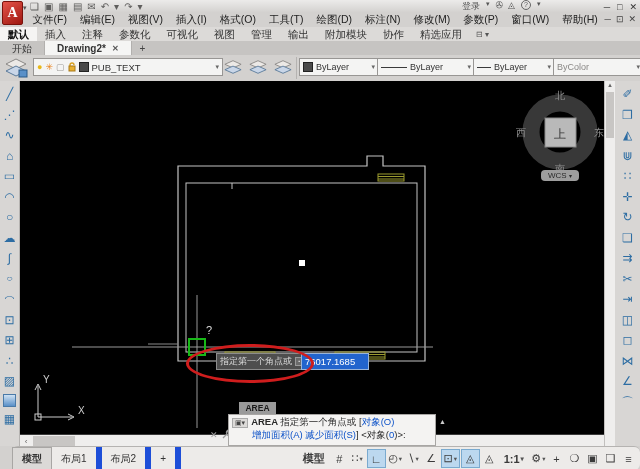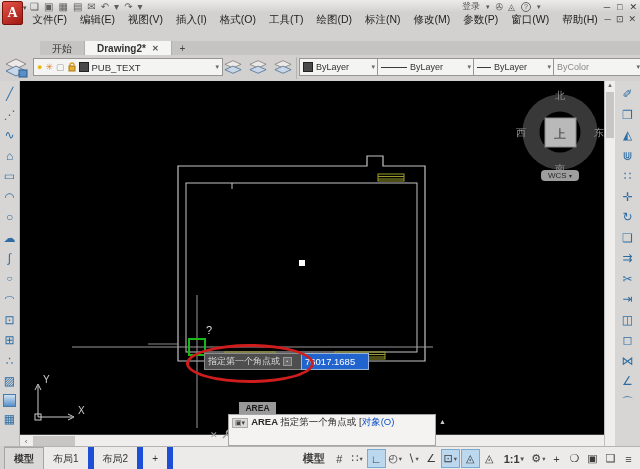"登录" #titleicons { align-items: center -> flex-start }
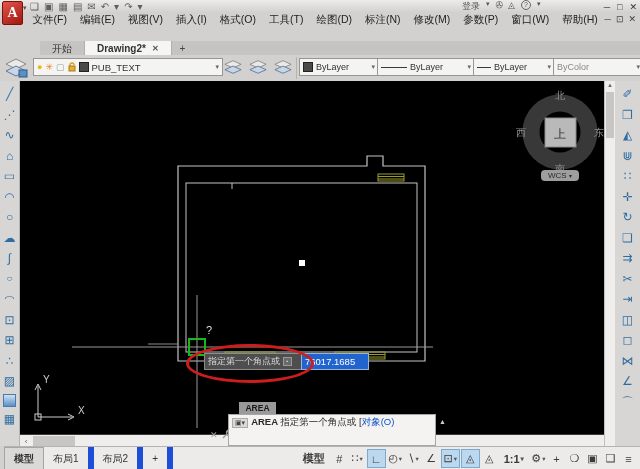"默认" div { html: none -> <div> <span>默认</span> <span>插入</span> <span>注释</span> <span>参数化</span> <span>可视化</span> <span>视图</span> <span>管理</span> <span>输出</span> <span>附加模块</span> <span>协作</span> <span>精选应用</span> <span>⊟ ▾</span> </div> }
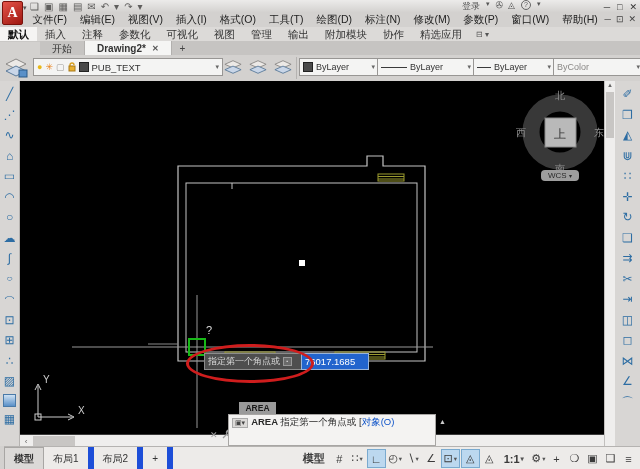"开始" #filetabs { margin-left: 40px -> none }
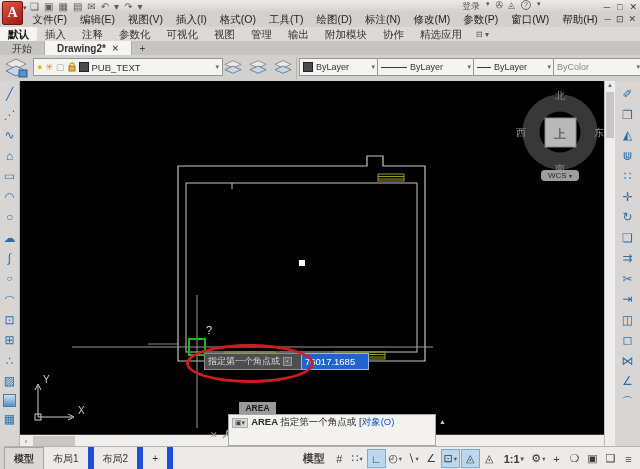"指定第一个角点或" #dyn-prompt { left: 184px -> 196px }
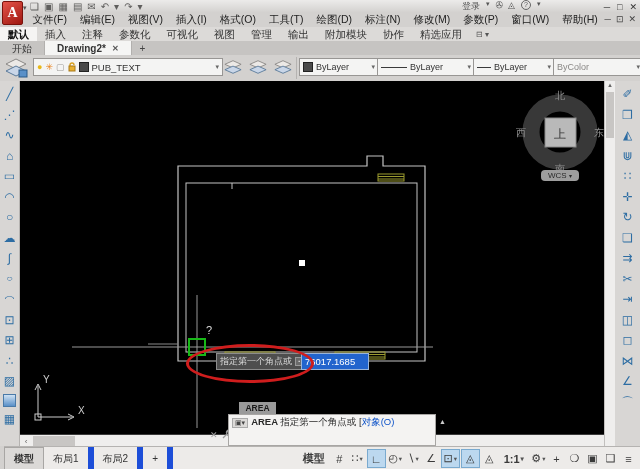"增加面积(A) 减少面积(S)] <对象(0)>:" div { html: none -> <div><span>增加面积(A)</span><span> </span><span>减少面积(S)</span><span>] &lt;对象(</span><span>0</span><span>)&gt;:</span></div> }
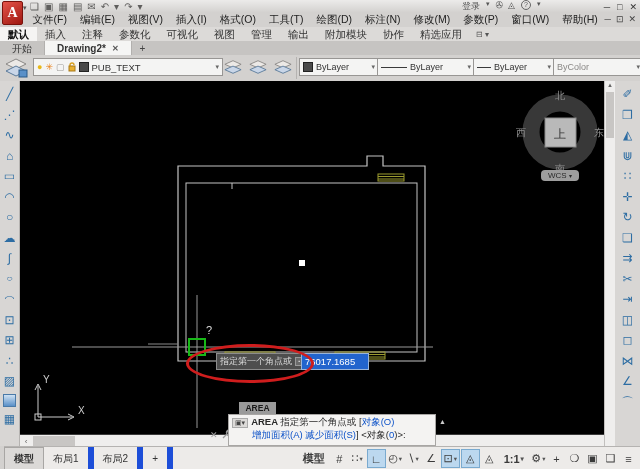"模型" #statusbar { border-radius: none -> 6px; left: 4px -> 12px }
